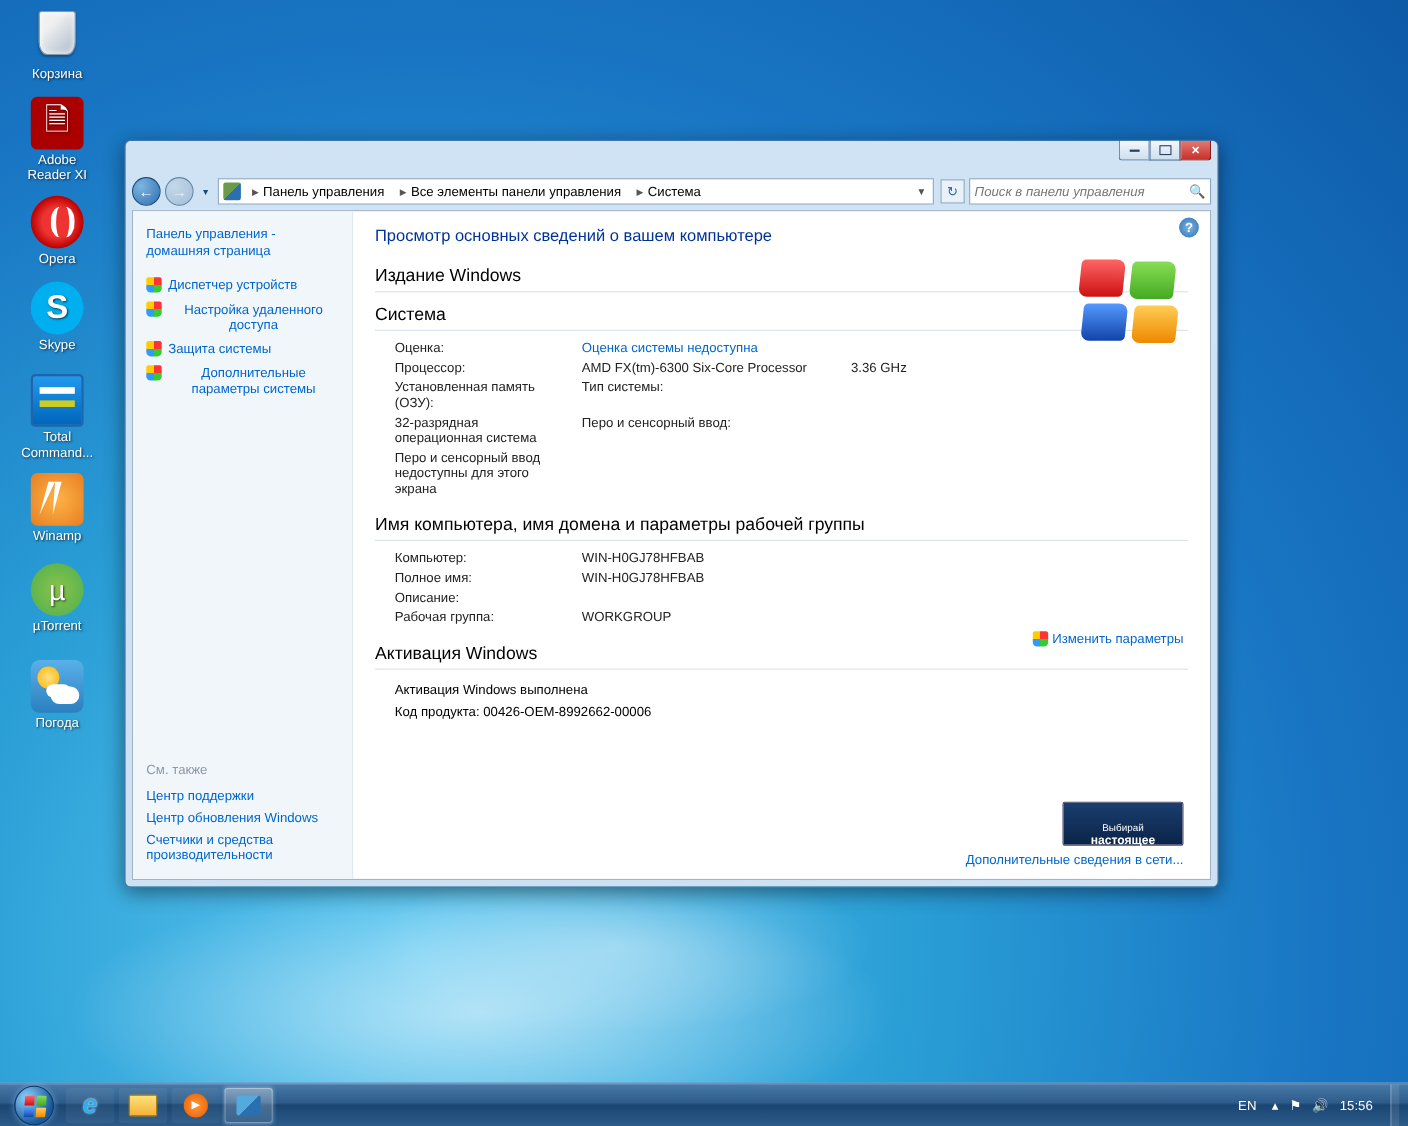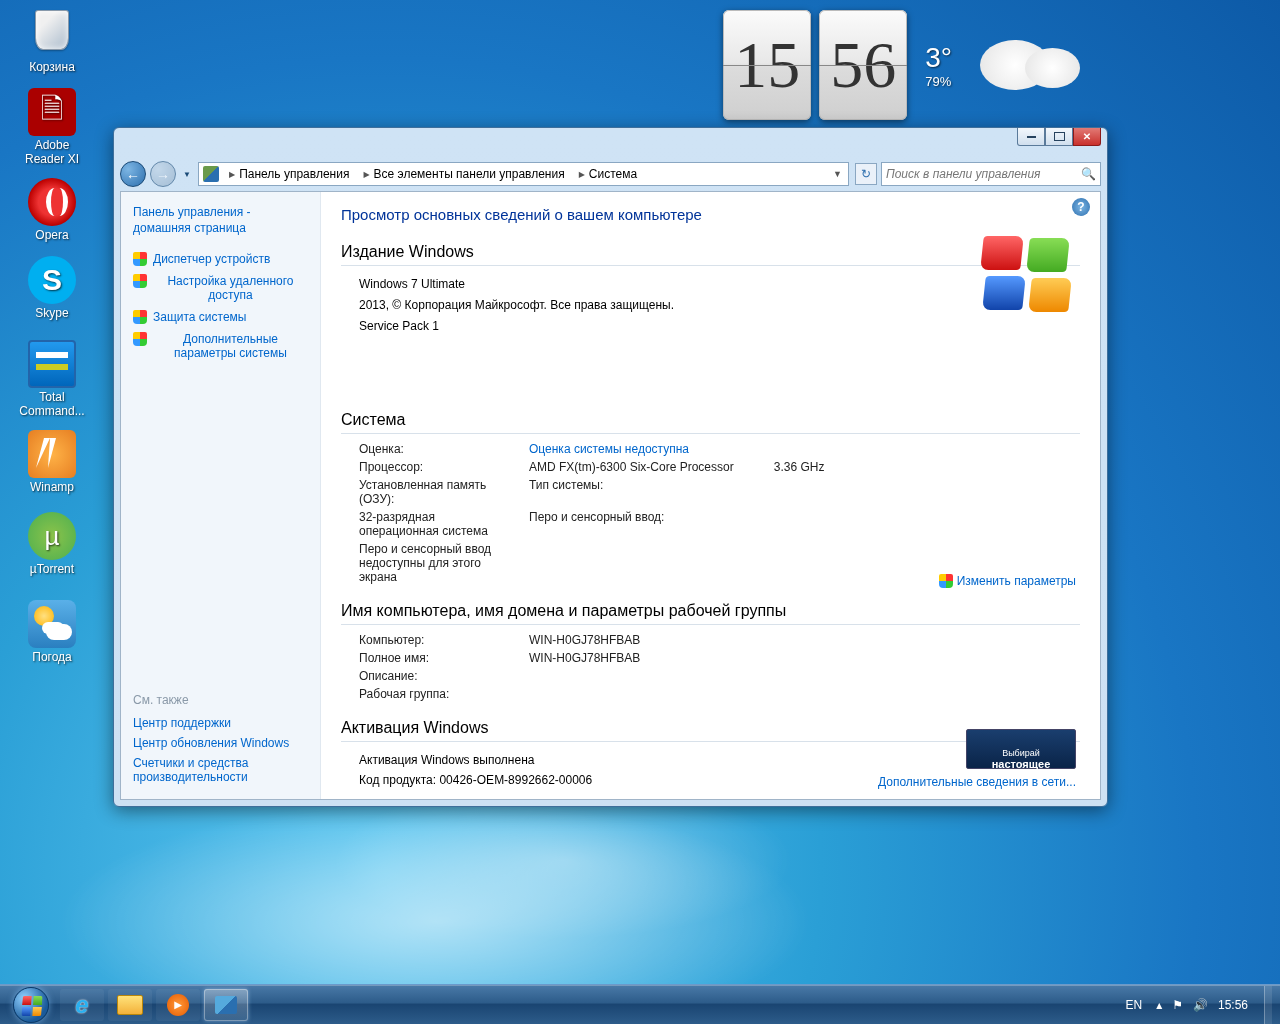"15" div.gadget { html: <div> <div> <div>15</div> <div>56</div> </div> <div> <div>3°</div> <div>79%</div> </div> <div></div> </div> -> none }
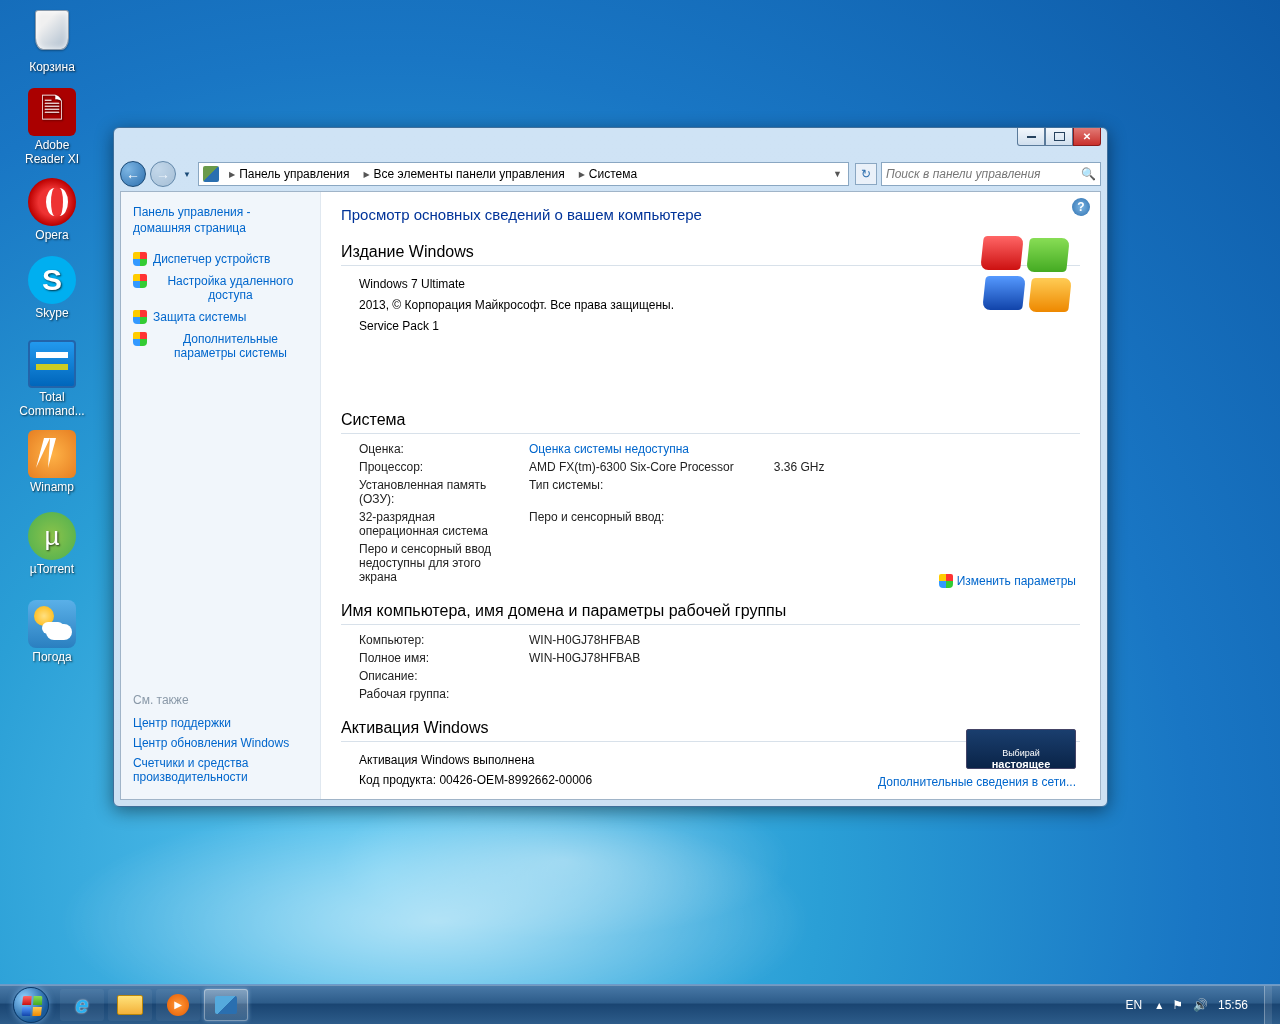"Windows 7 Ultimate" div { html: <div> <div>Windows 7 Ultimate</div> <div>2013, © Корпорация Майкрософт. Все права защищены.</div> <div>Service Pack 1</div> </div> -> none }
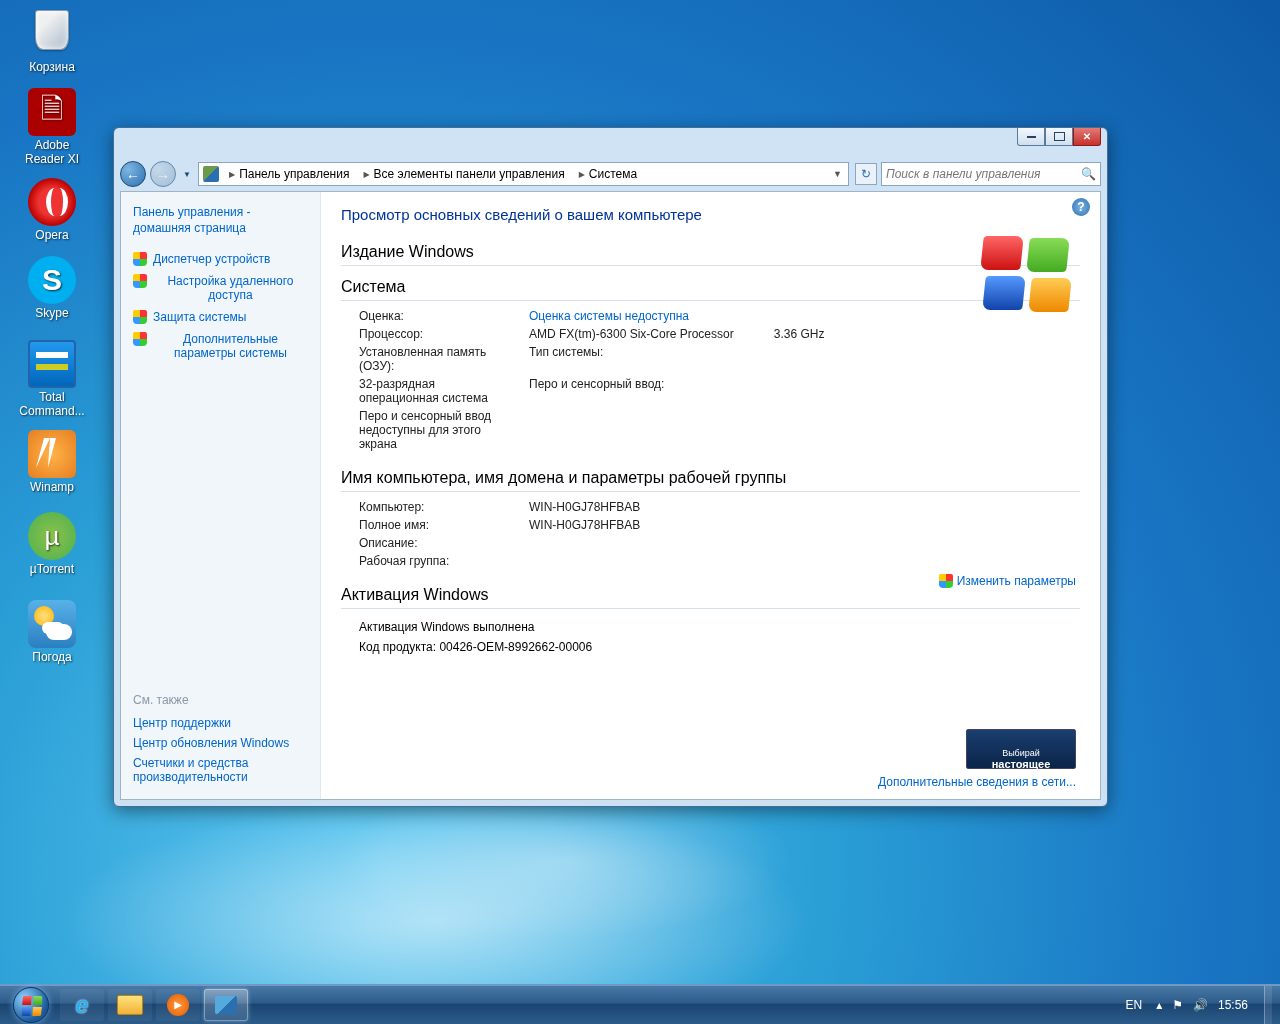"WORKGROUP" div { html: none -> <div>WORKGROUP</div> }
